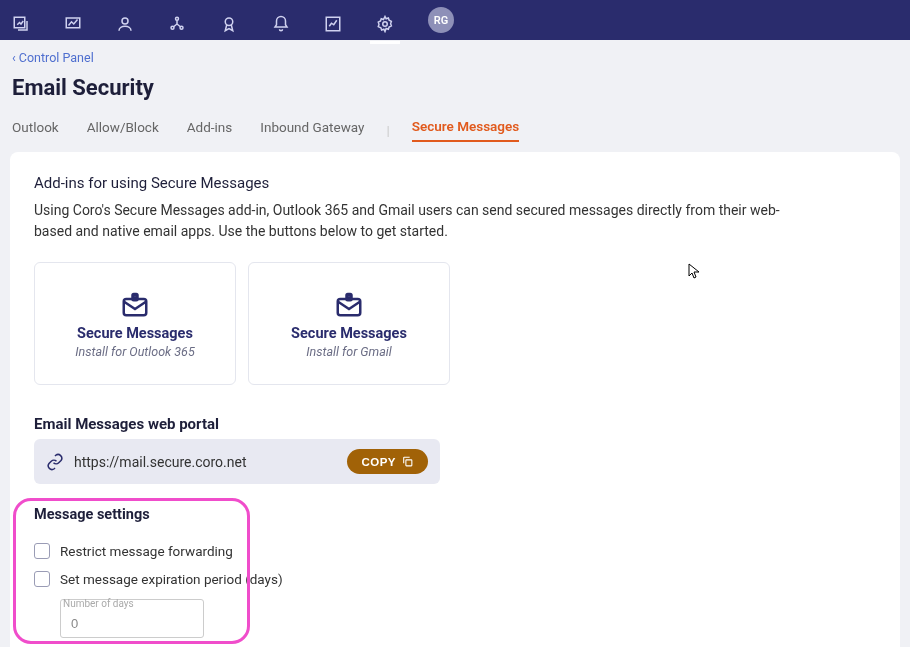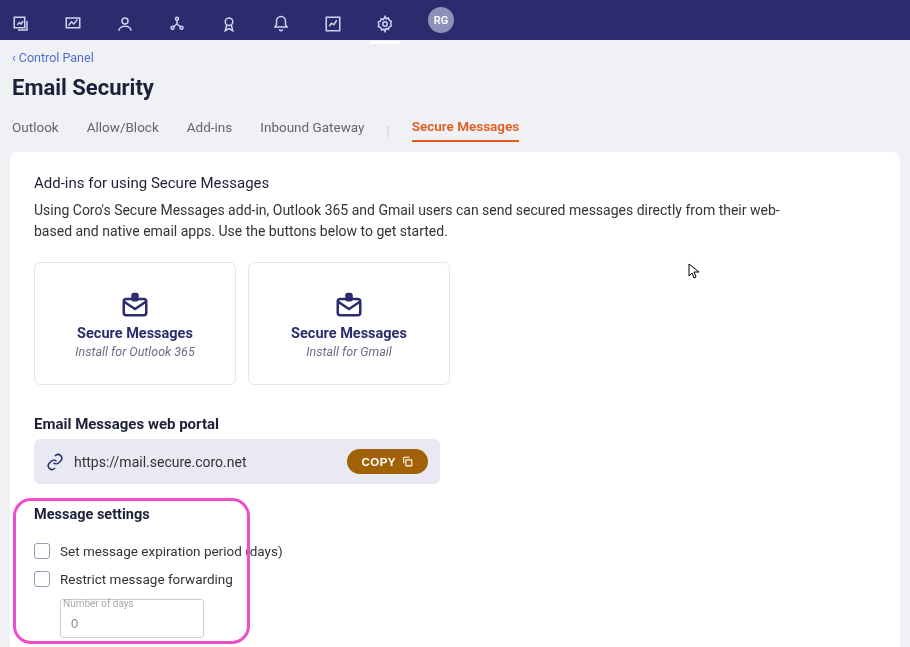"Set message expiration period (days)" div.check-row { order: before "Restrict message forwarding" -> after "Restrict message forwarding" }
